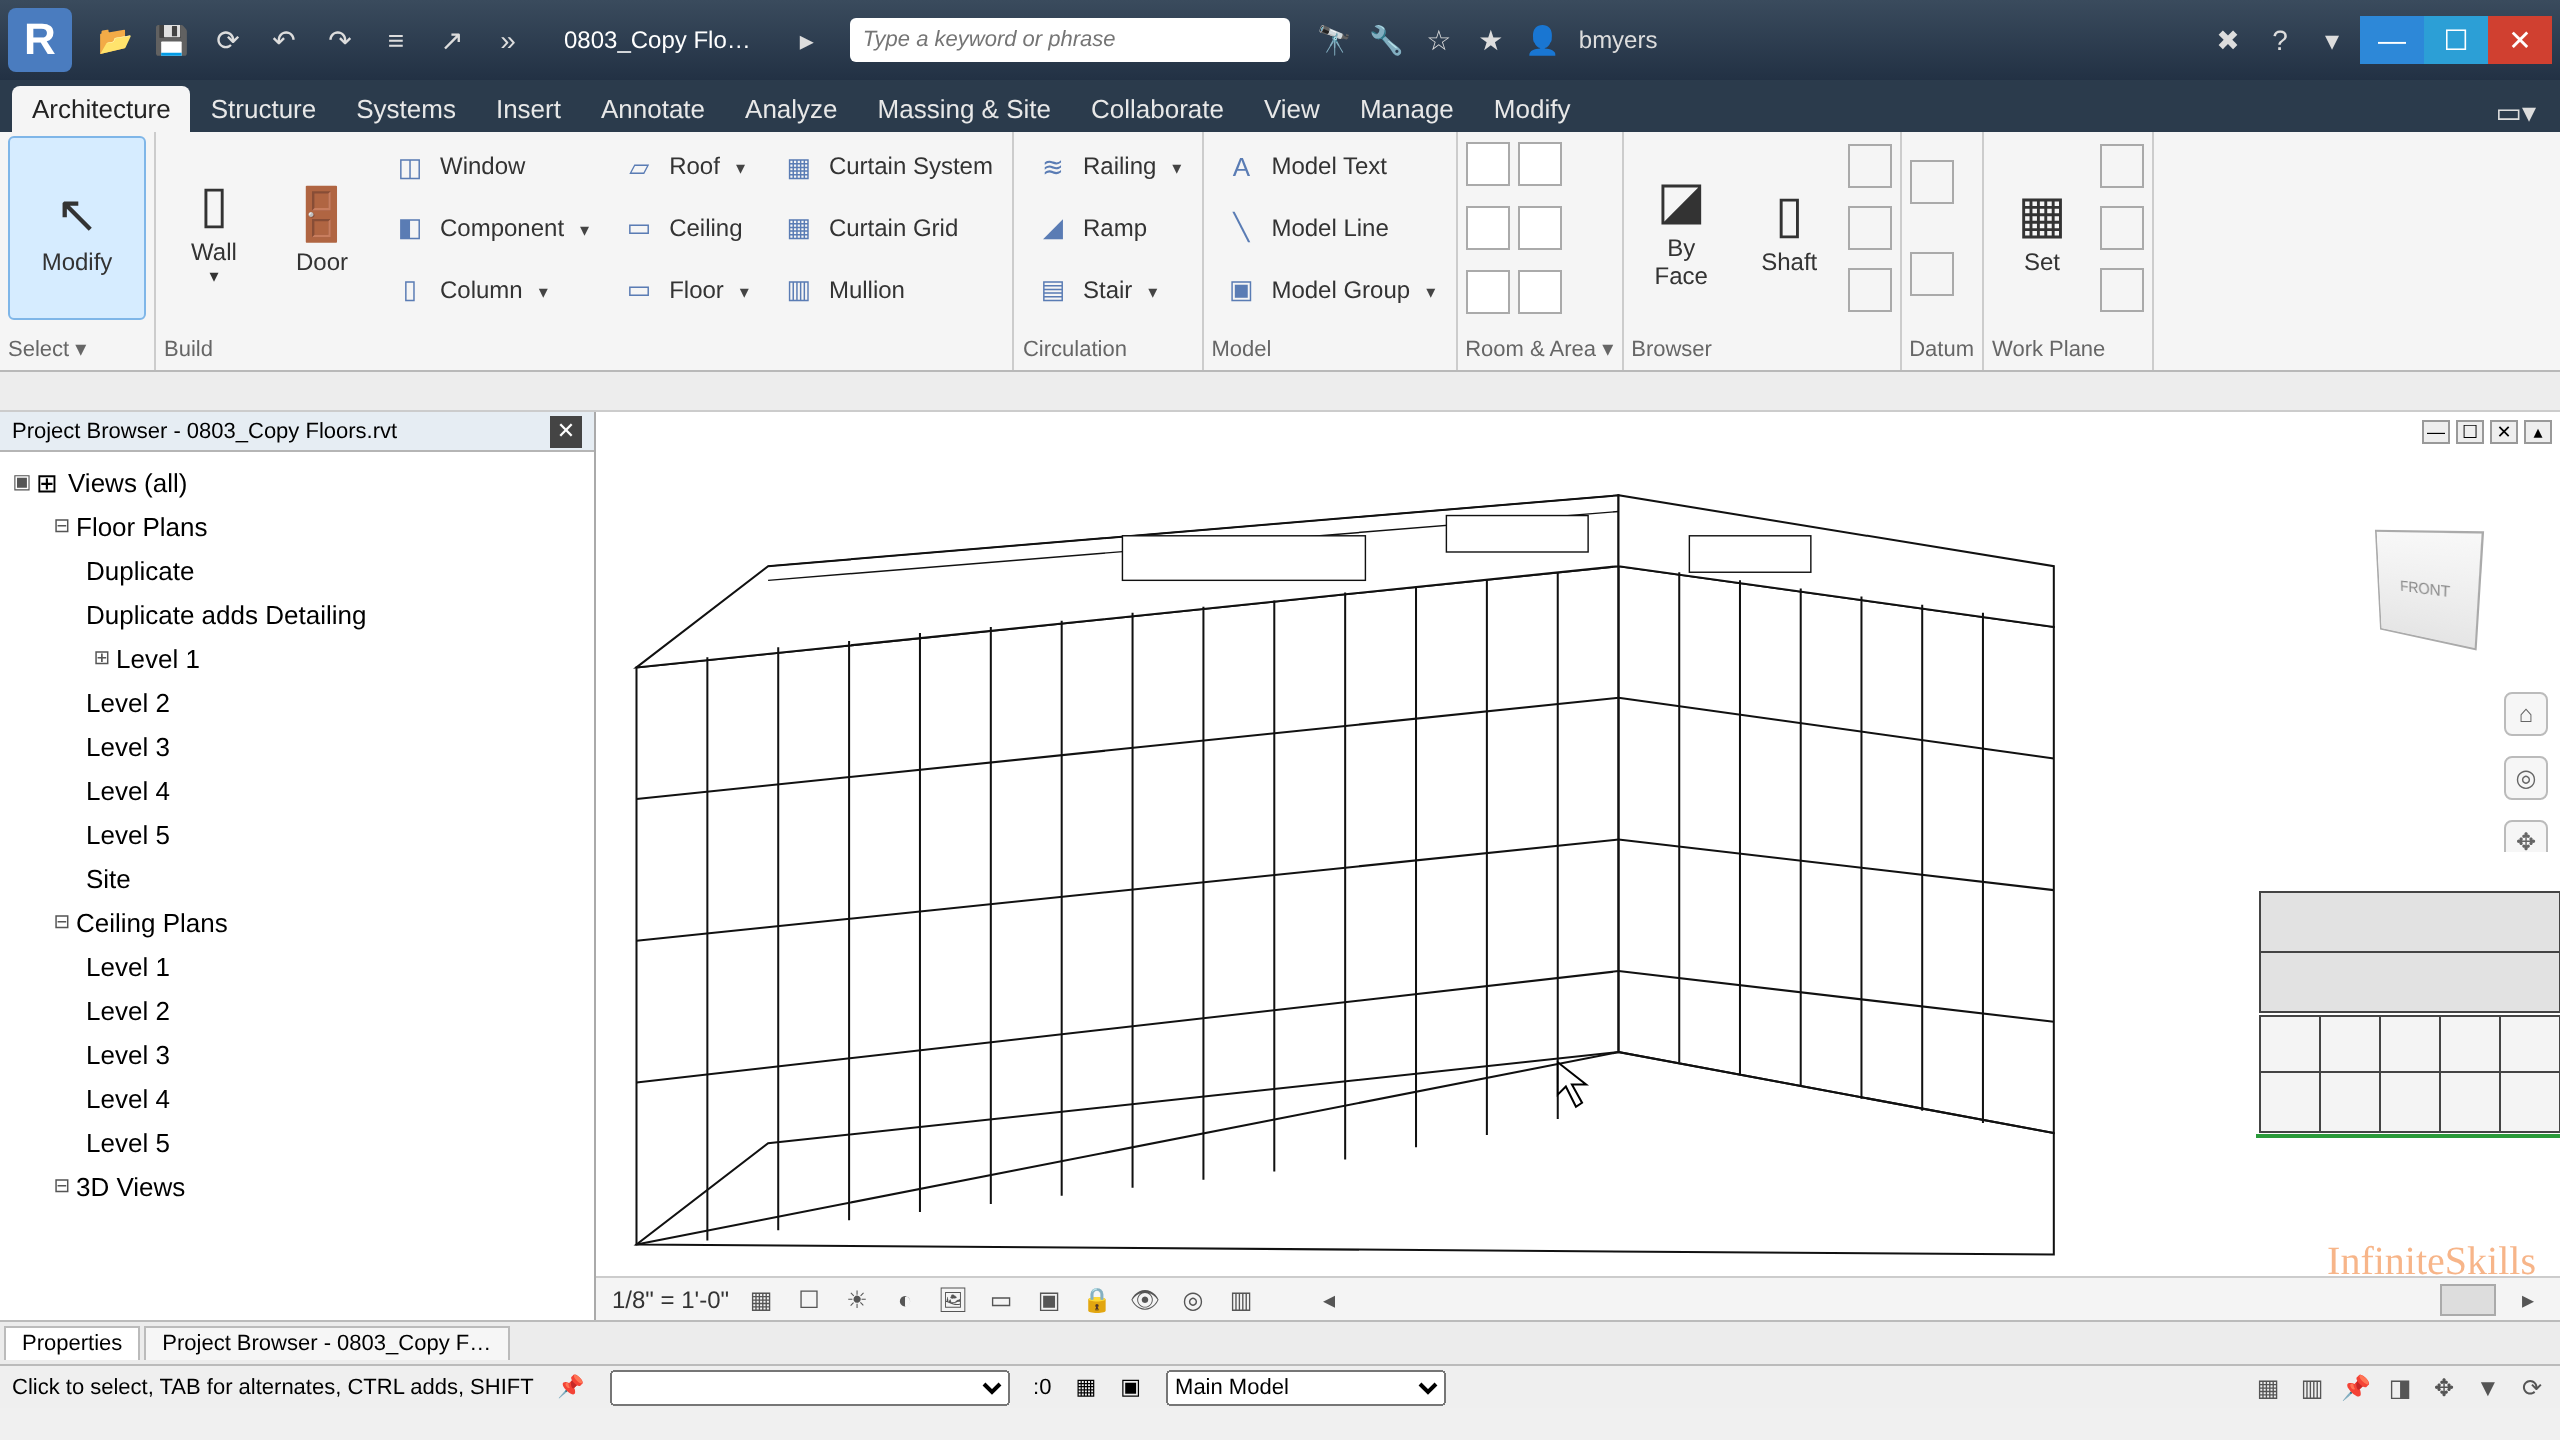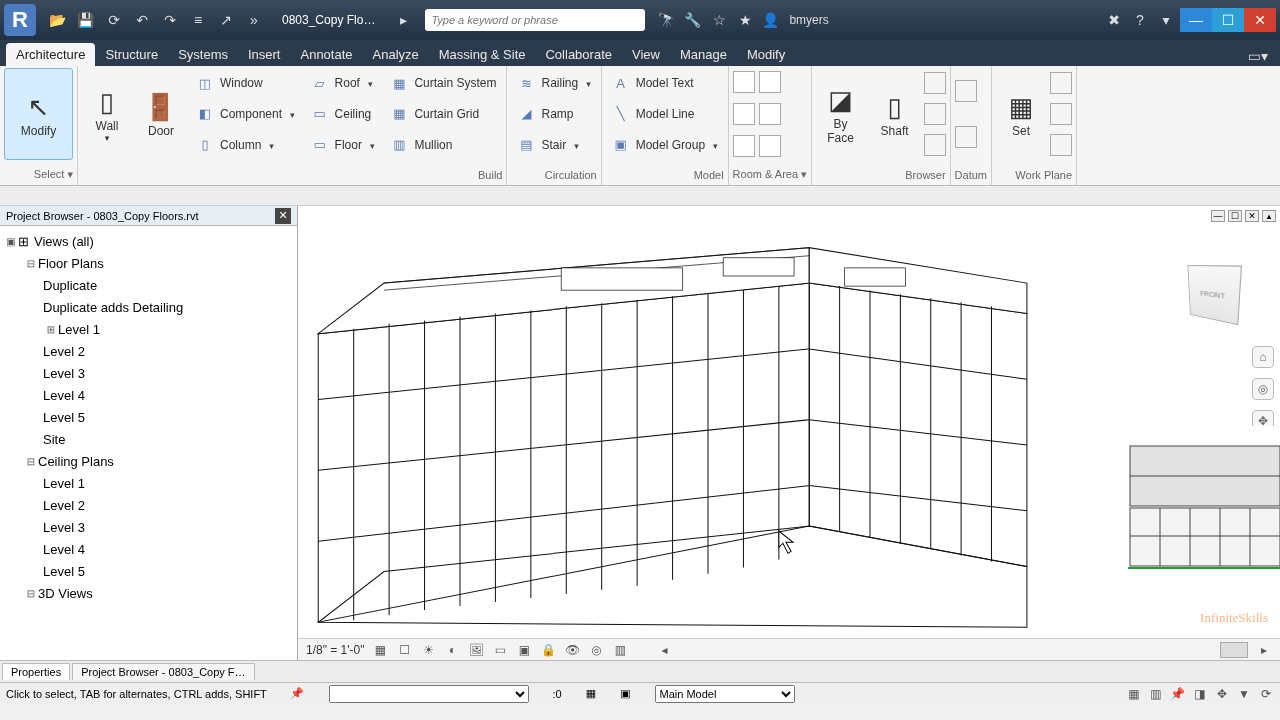"Select ▾" .ribbon-panel .panel-label { text-align: right -> left }
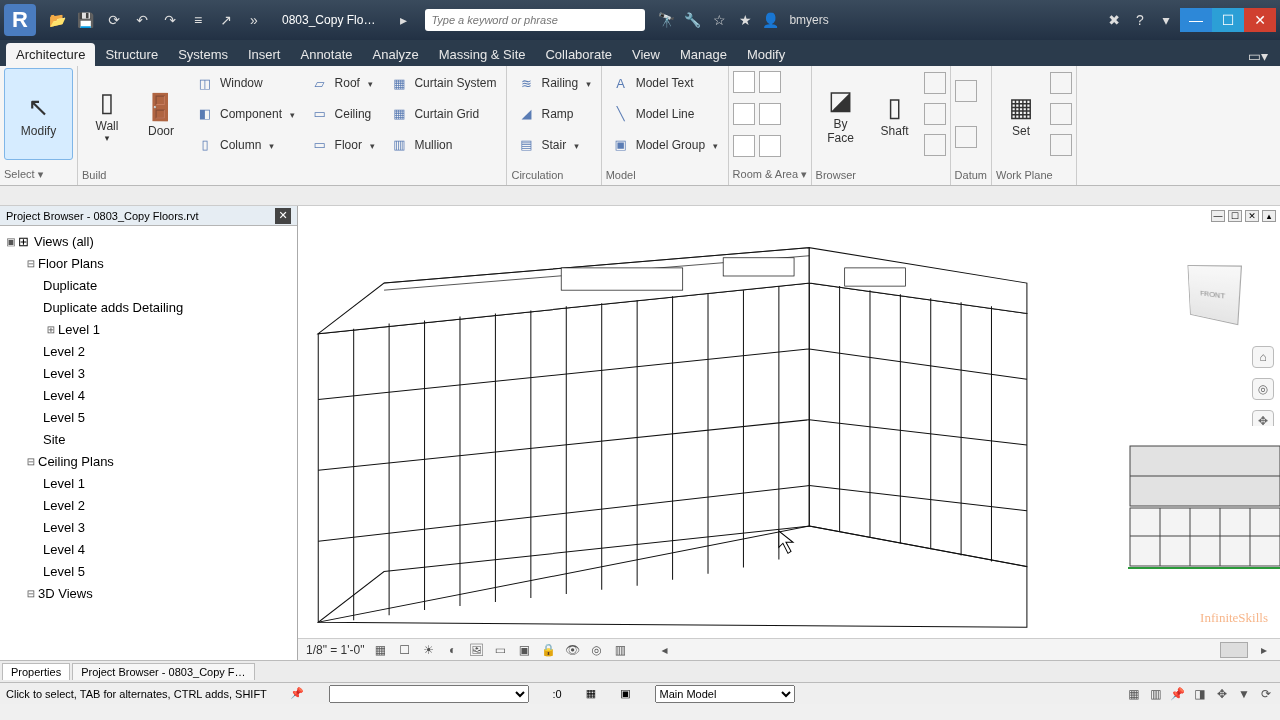"InfiniteSkills" .watermark { bottom: 34px -> 17px; font-size: 13px -> 20px }
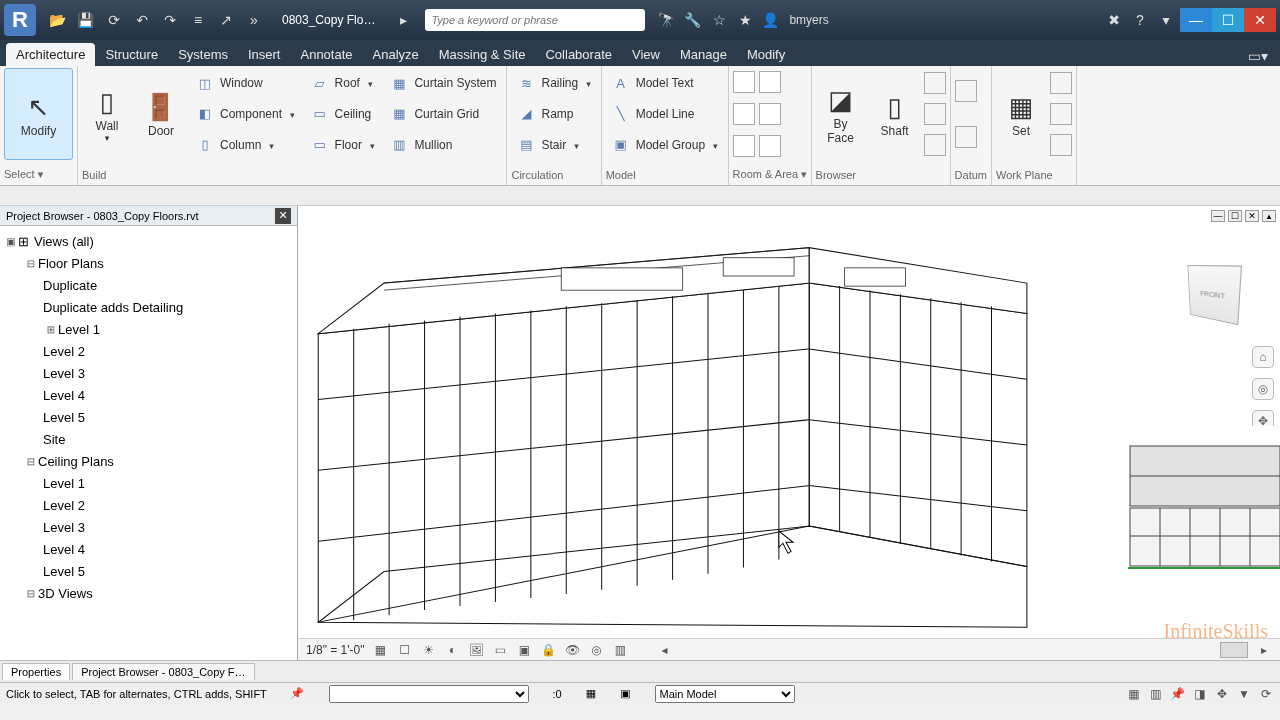"Click to select, TAB for" .statusbar { gap: 24px -> 12px }
